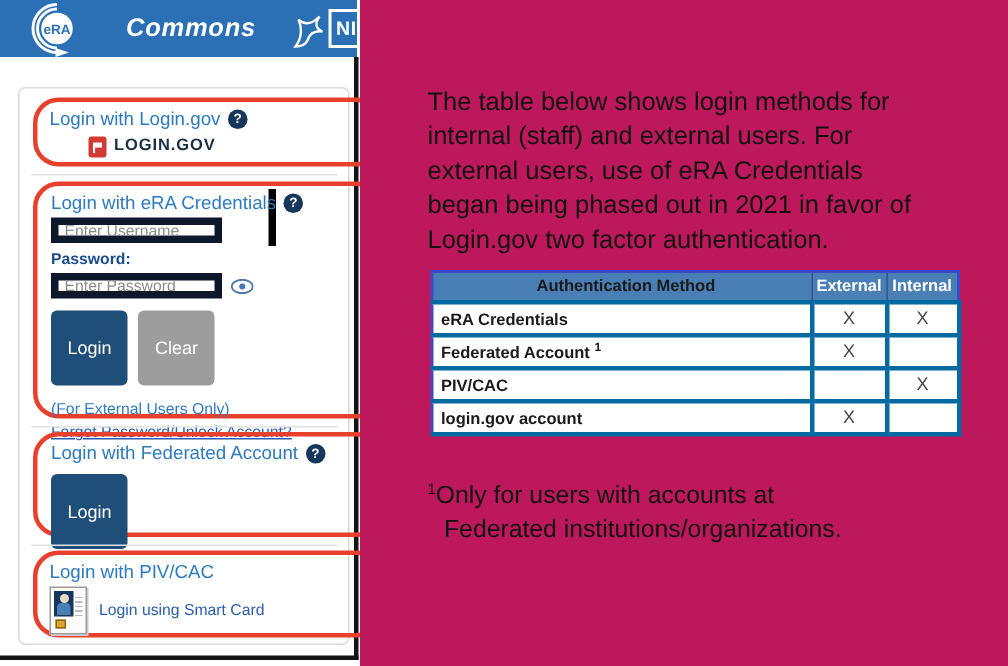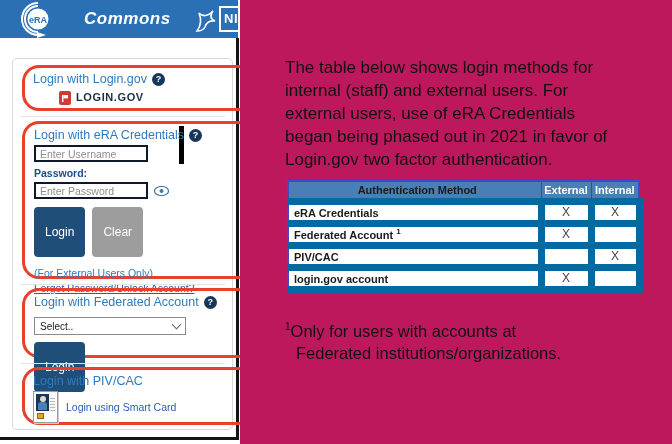"Enter Username" .txt { border: 2px solid #0f172a -> 5px solid #0f172a }
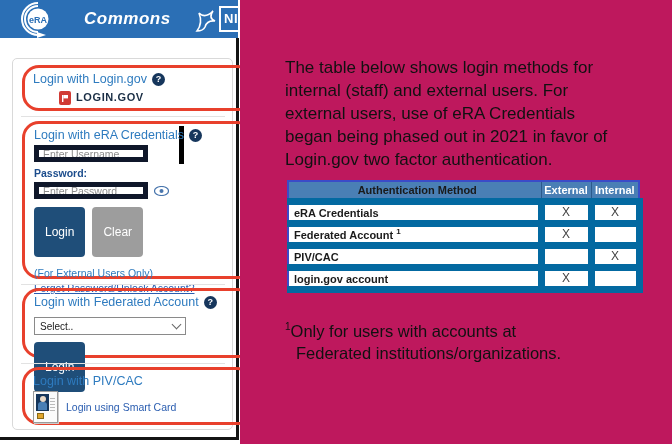"eRA Credentials" .auth-table td { border: 7px solid #0369a1 -> 3px solid #0369a1 }
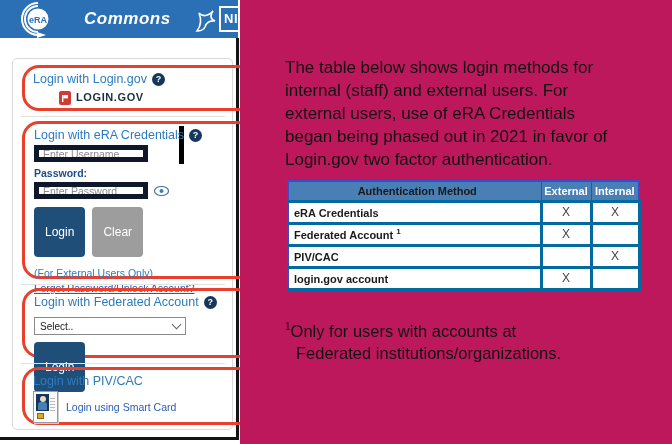"Select.." div.select { html: <div> <span>Select..</span> <span></span> </div> -> none }
